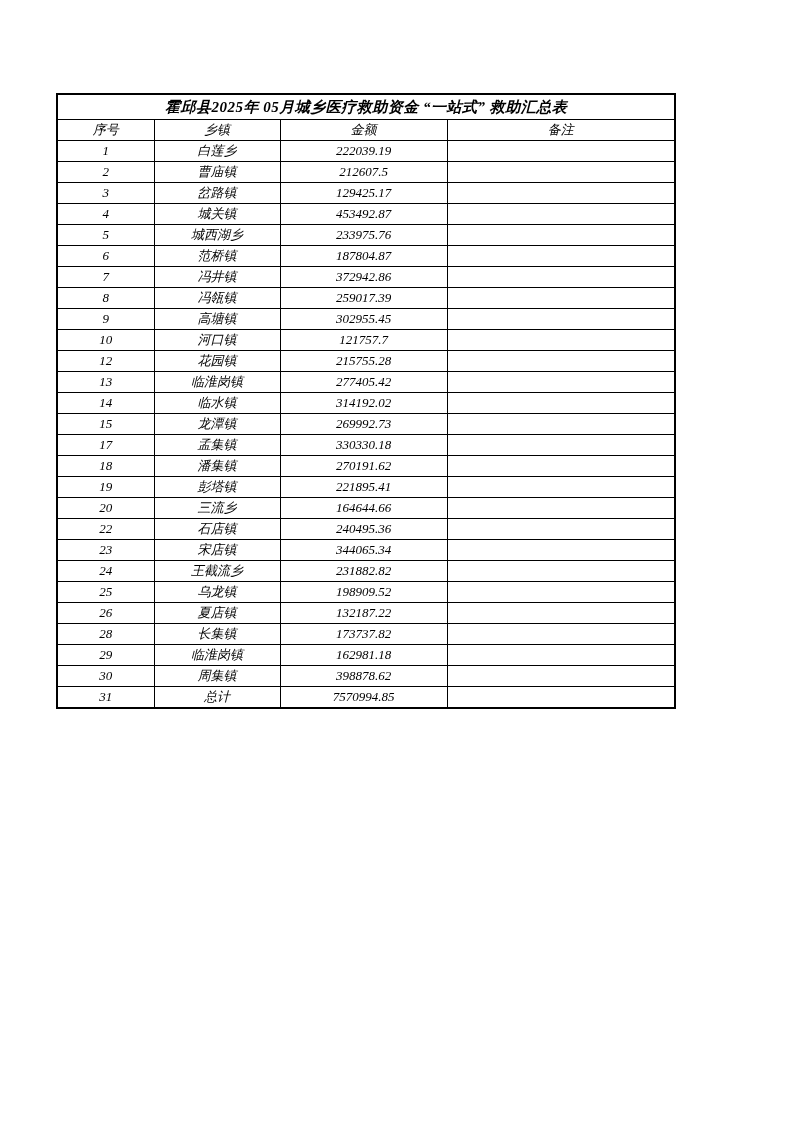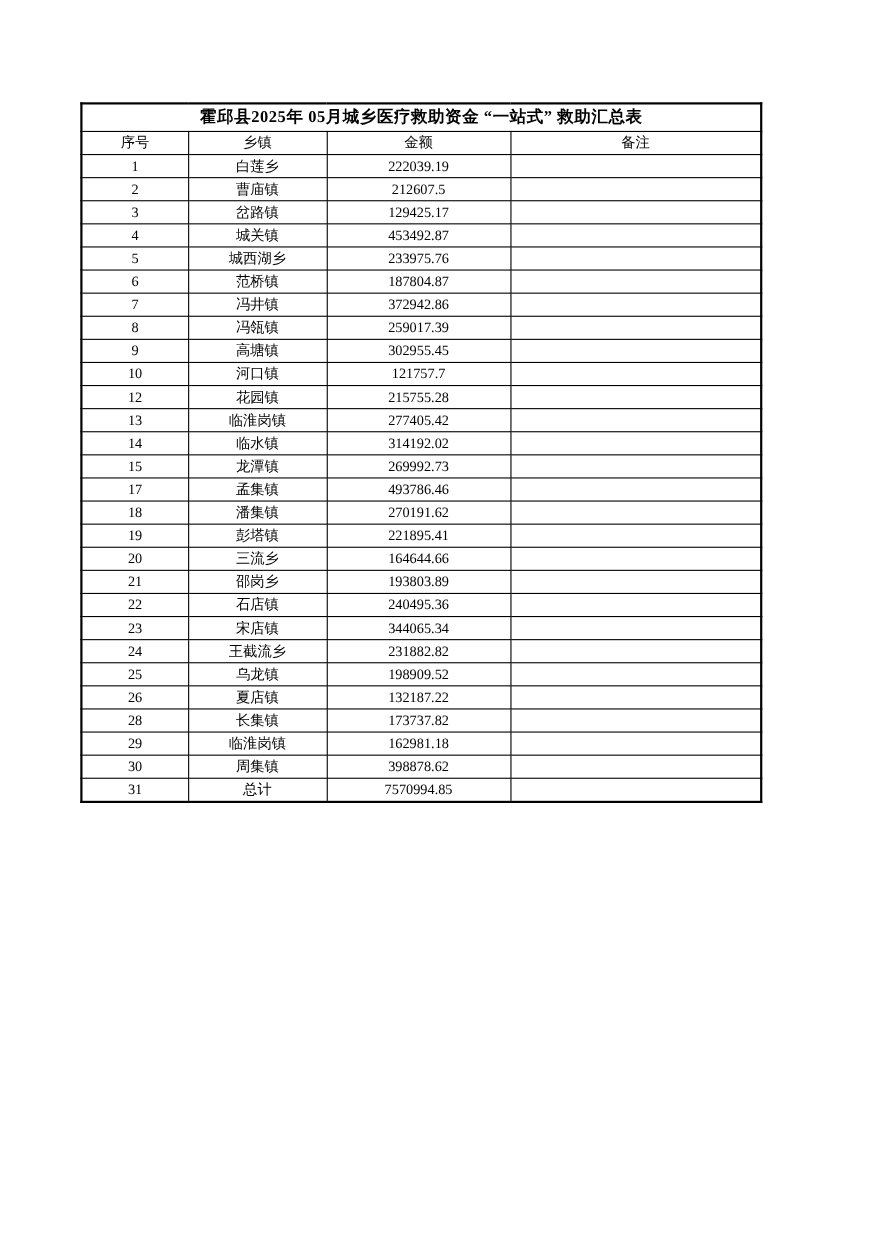"霍邱县2025年 05月城乡医疗救助资金 “一站式” 救助汇总表" .report-table { font-style: none -> italic; left: 73px -> 56px }
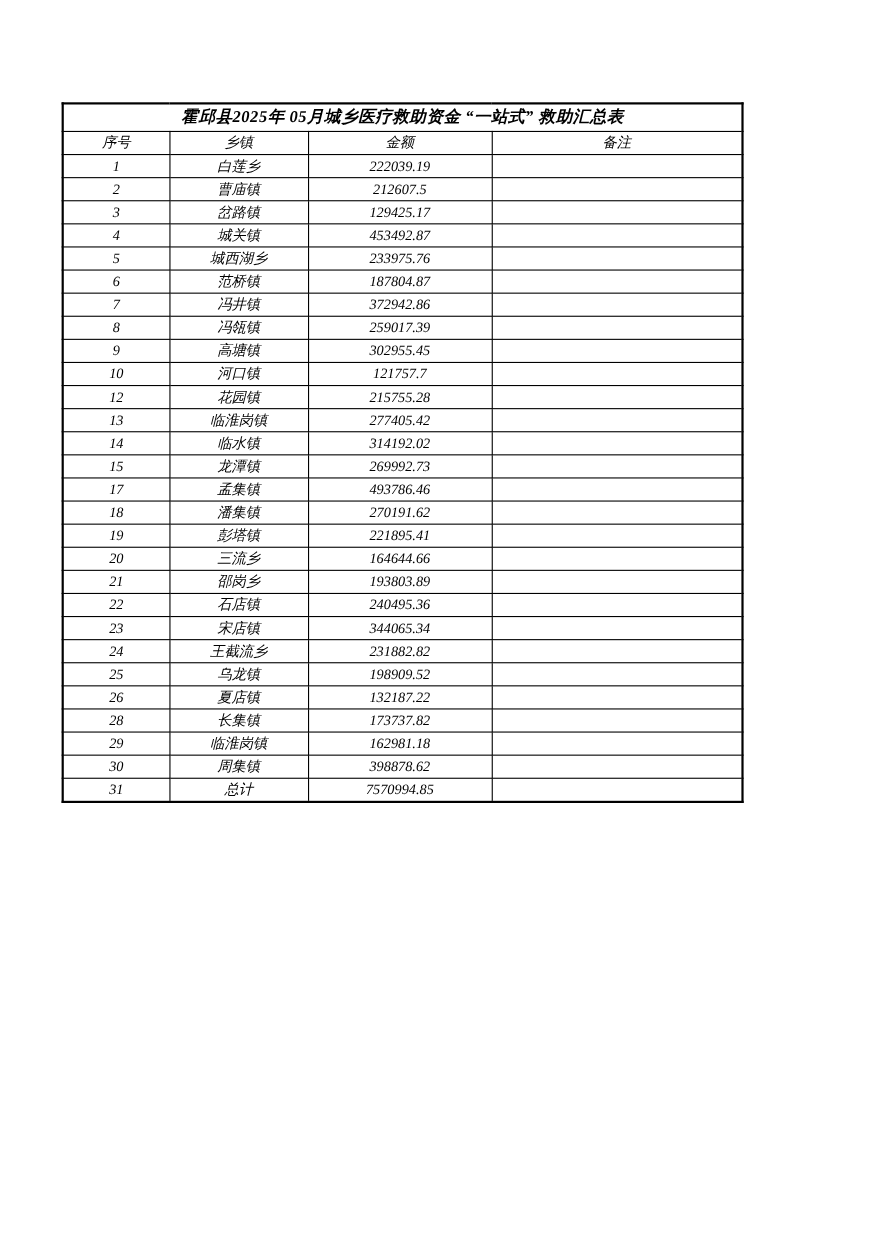"493786.46" td.amount { text: 493786.46 -> 330330.18 }
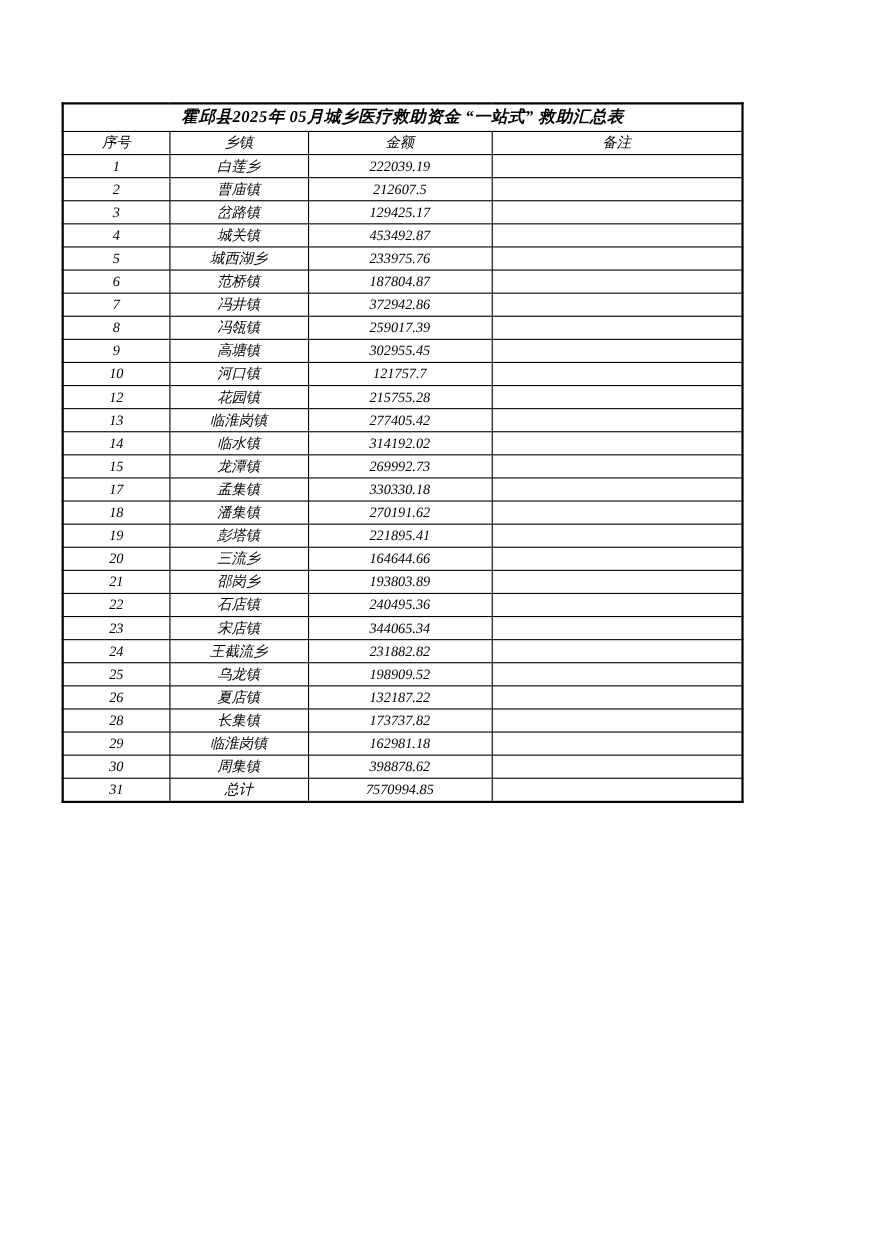"21" tr { html: <tr> <td>21</td> <td>邵岗乡</td> <td>193803.89</td> <td></td> </tr> -> none }
